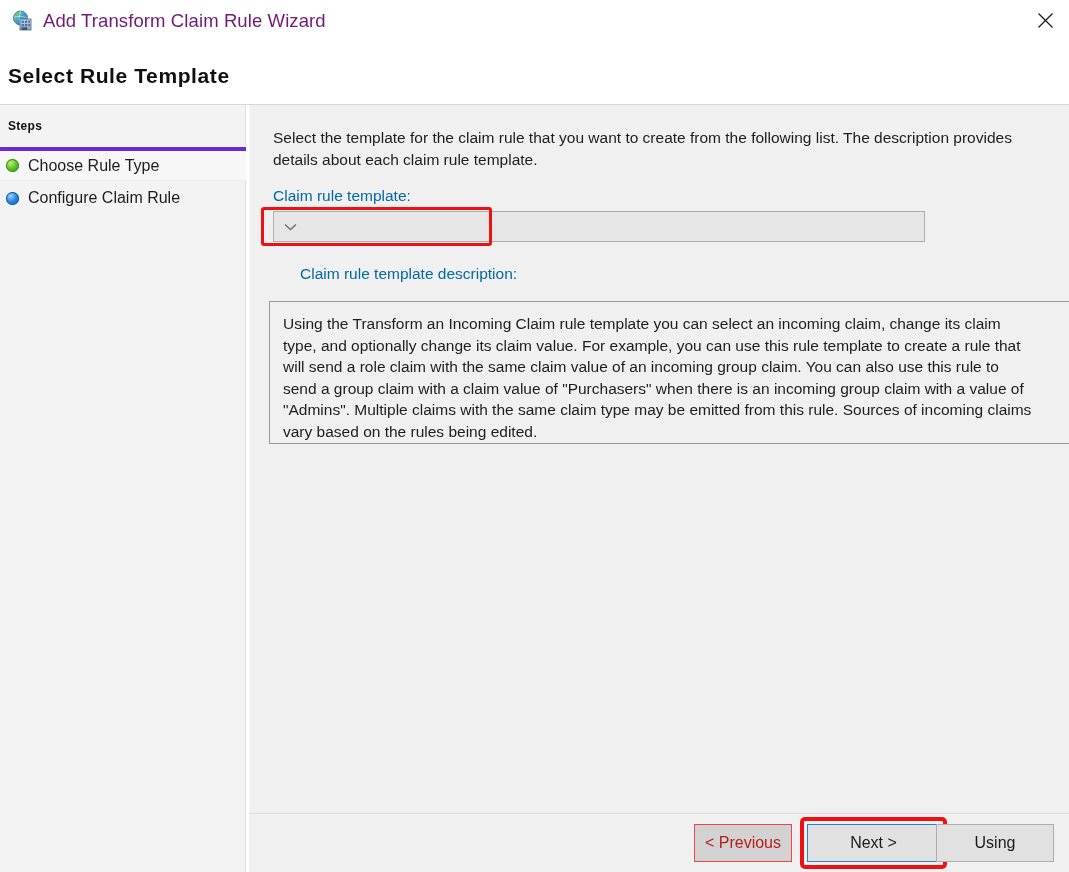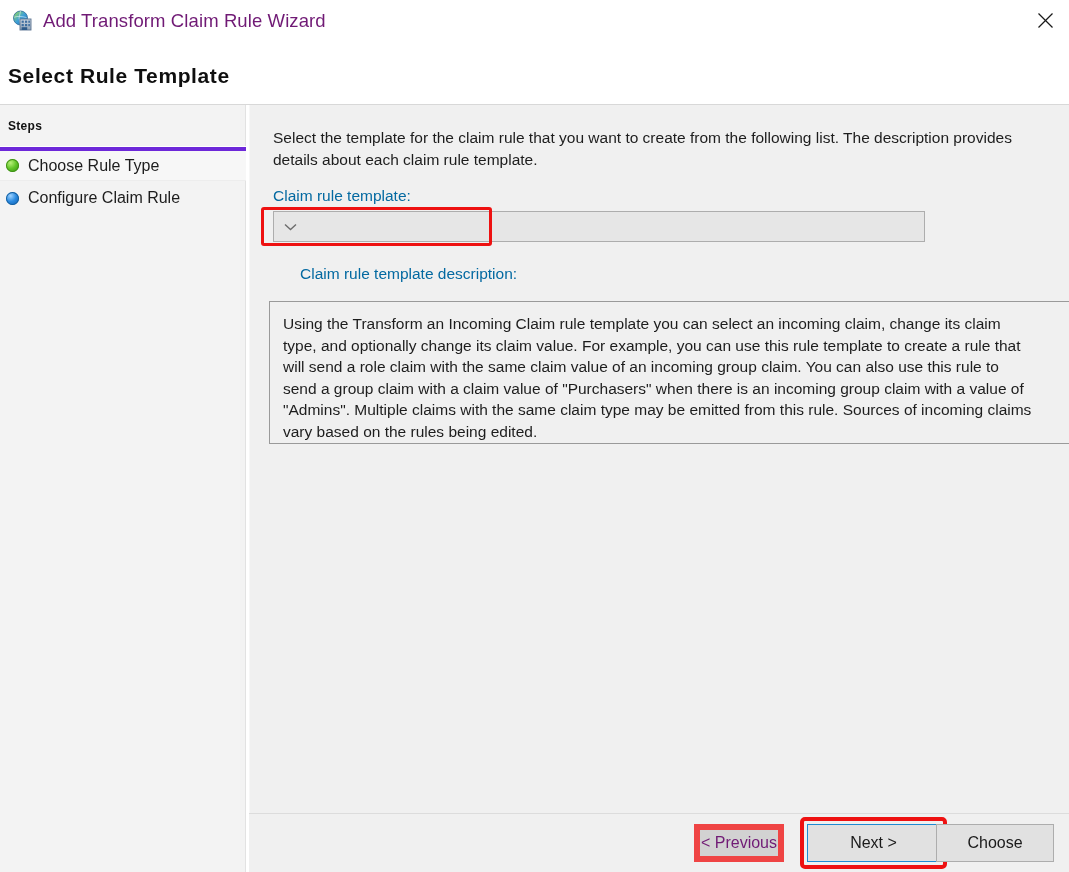"< Previous" .btn-previous { border: 6px solid #ef4444 -> 1px solid #ef4444; color: #701a75 -> #b91c1c; width: 90px -> 98px }
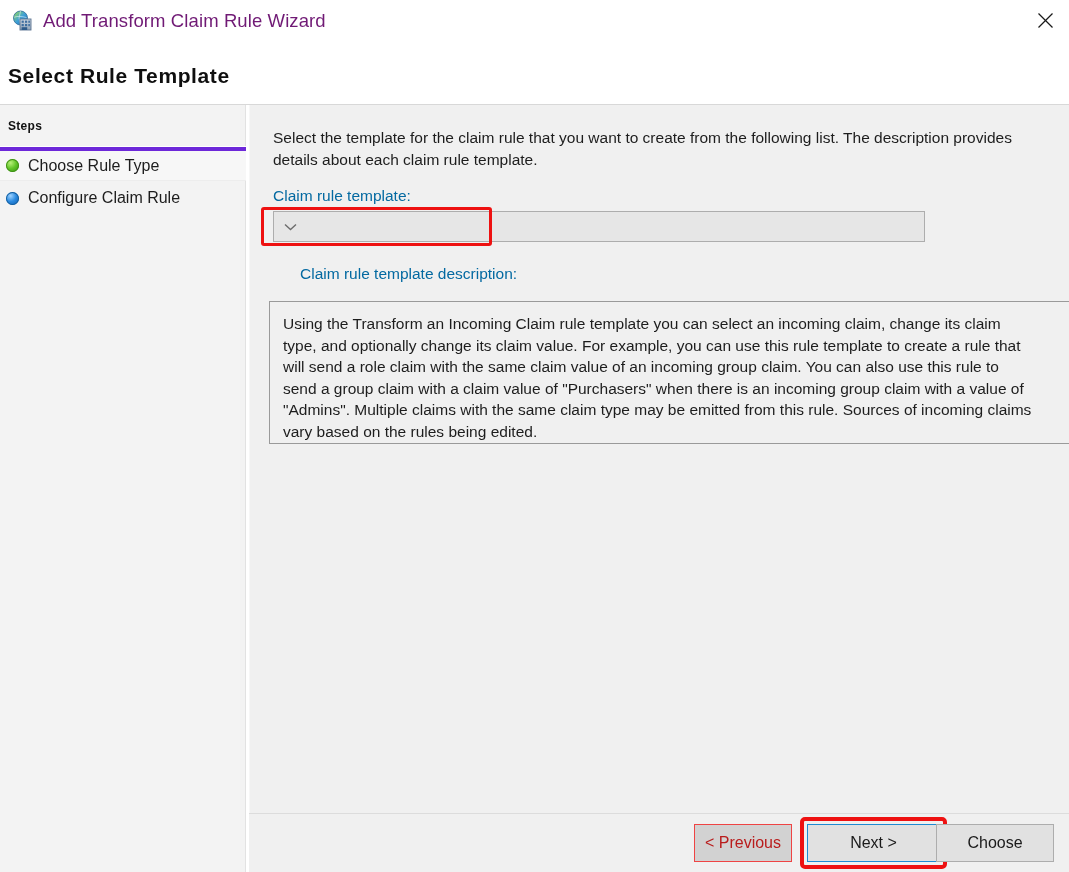"Choose" div.btn { text: Choose -> Using }
